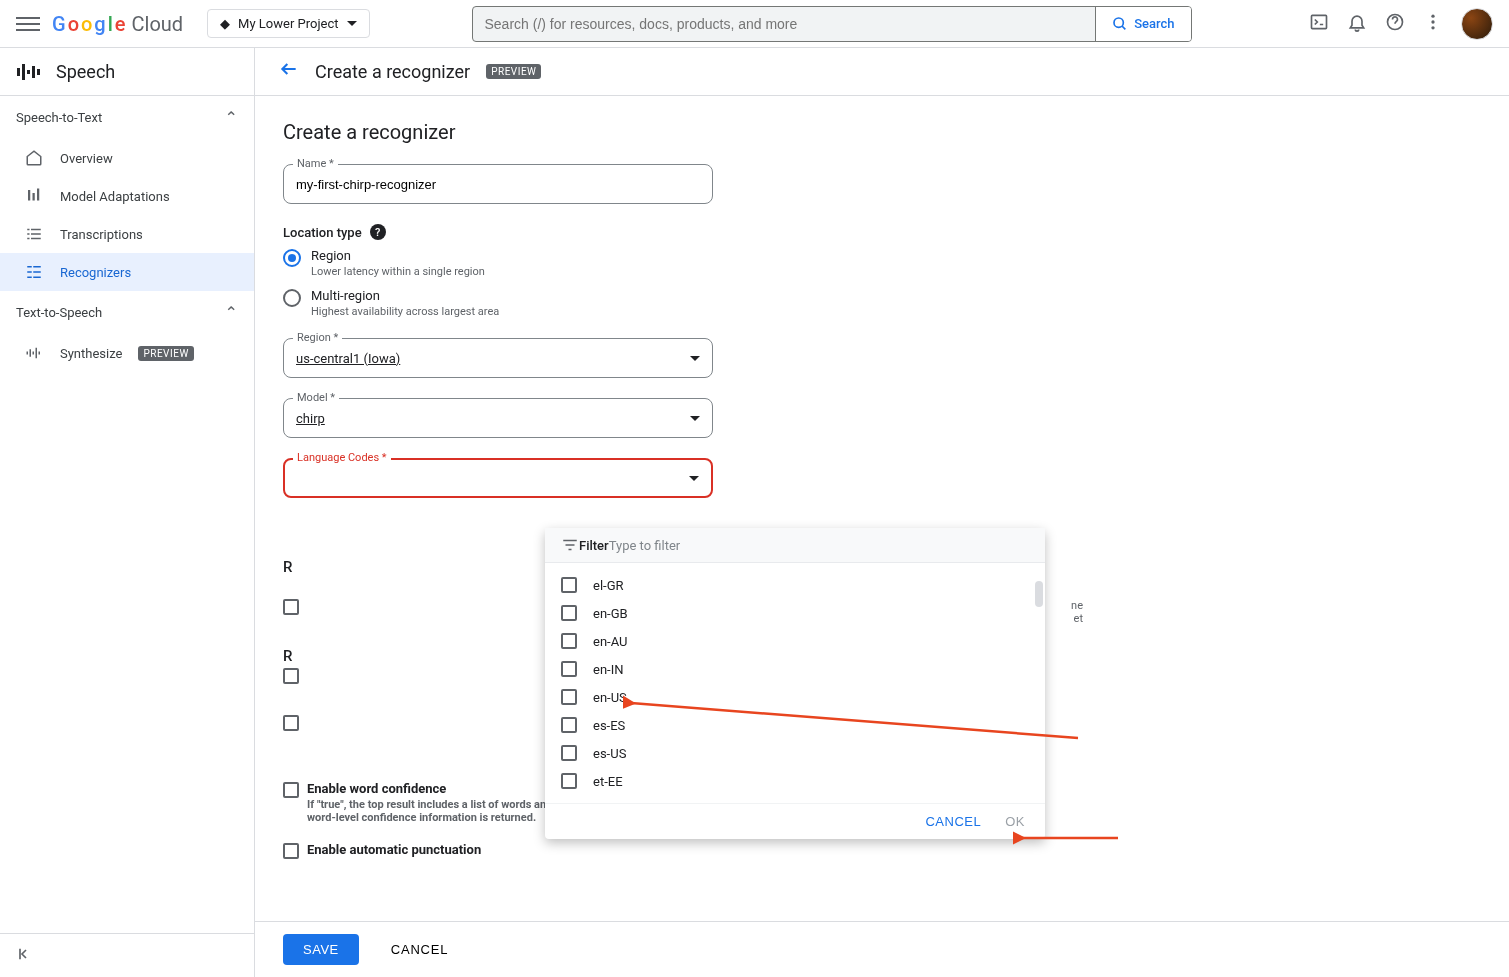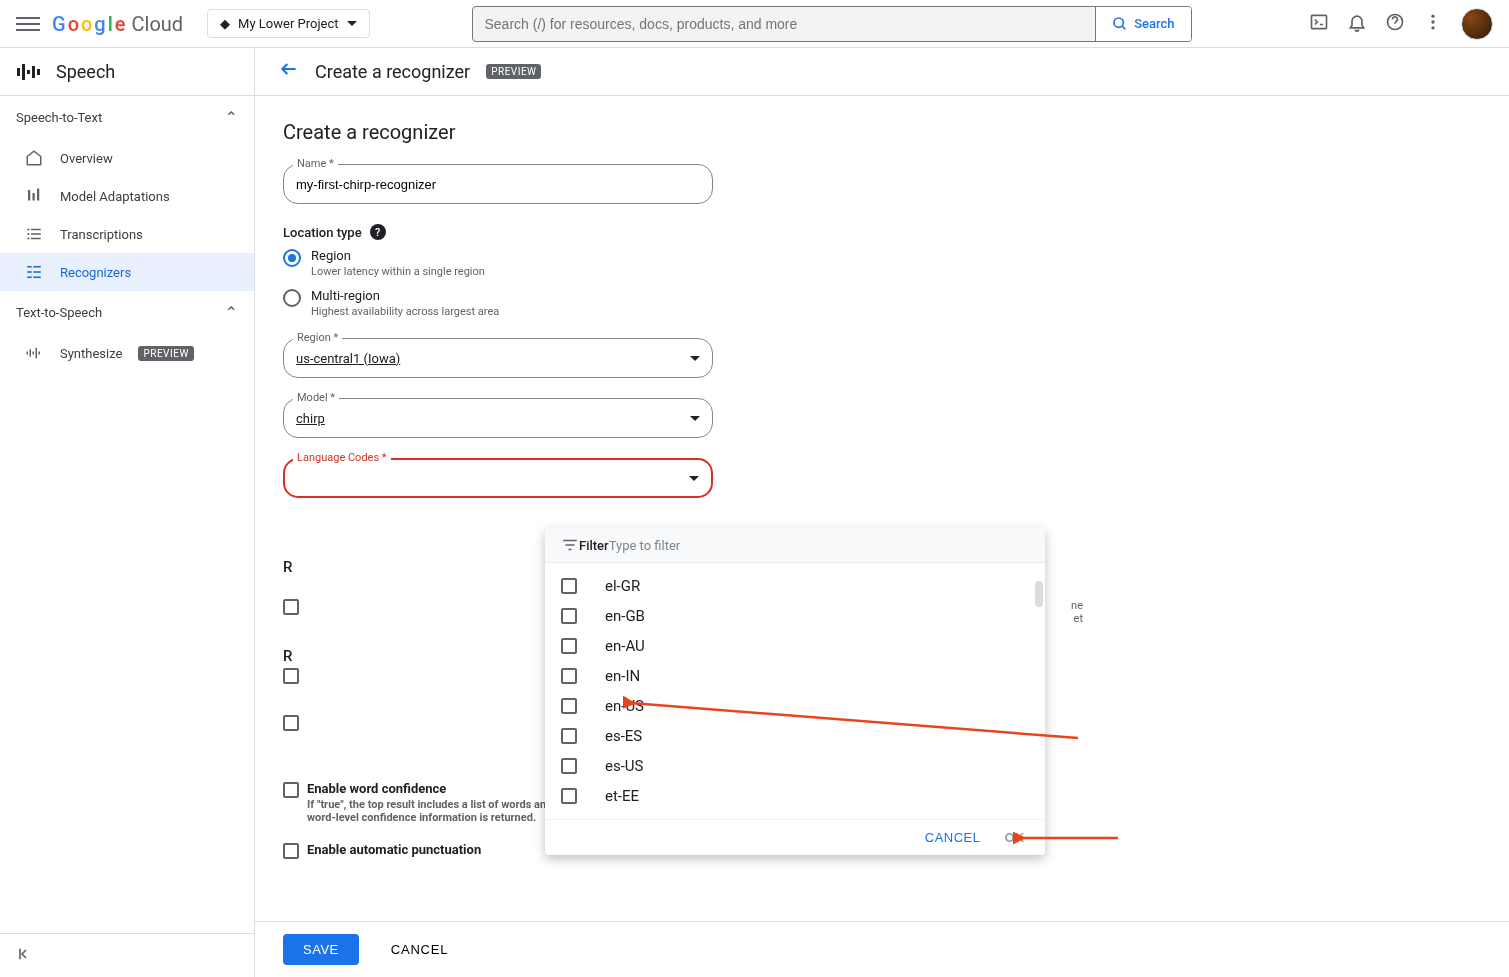"my-first-chirp-recognizer" .text-input, .select-input { border-radius: 15px -> 8px }
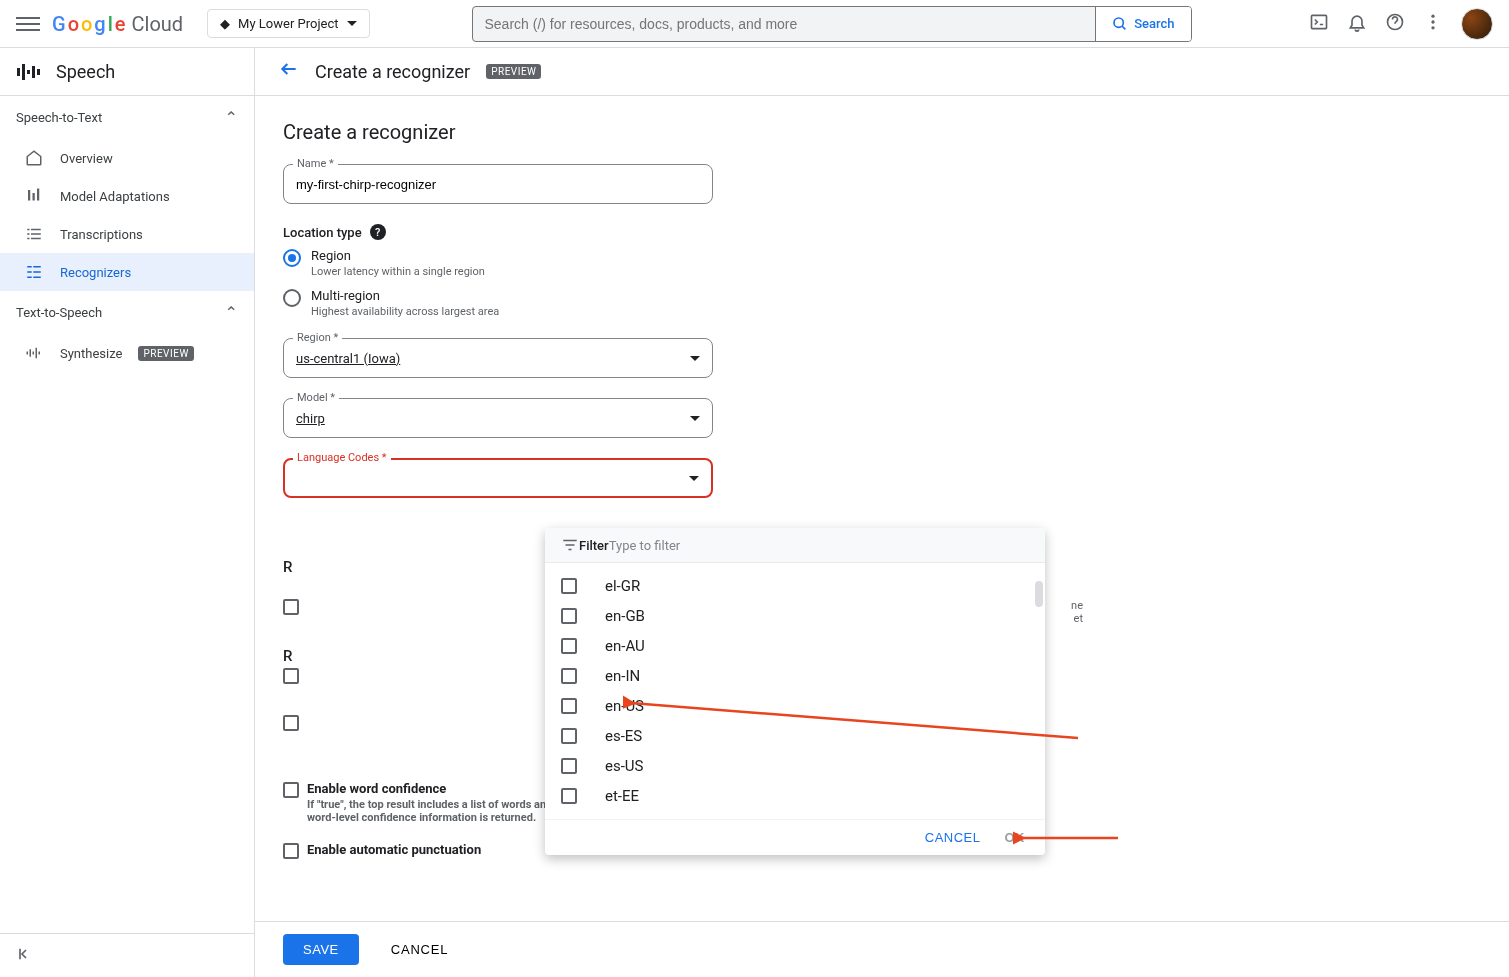"el-GR" .dropdown-item { font-size: 15px -> 13px; gap: 28px -> 16px }
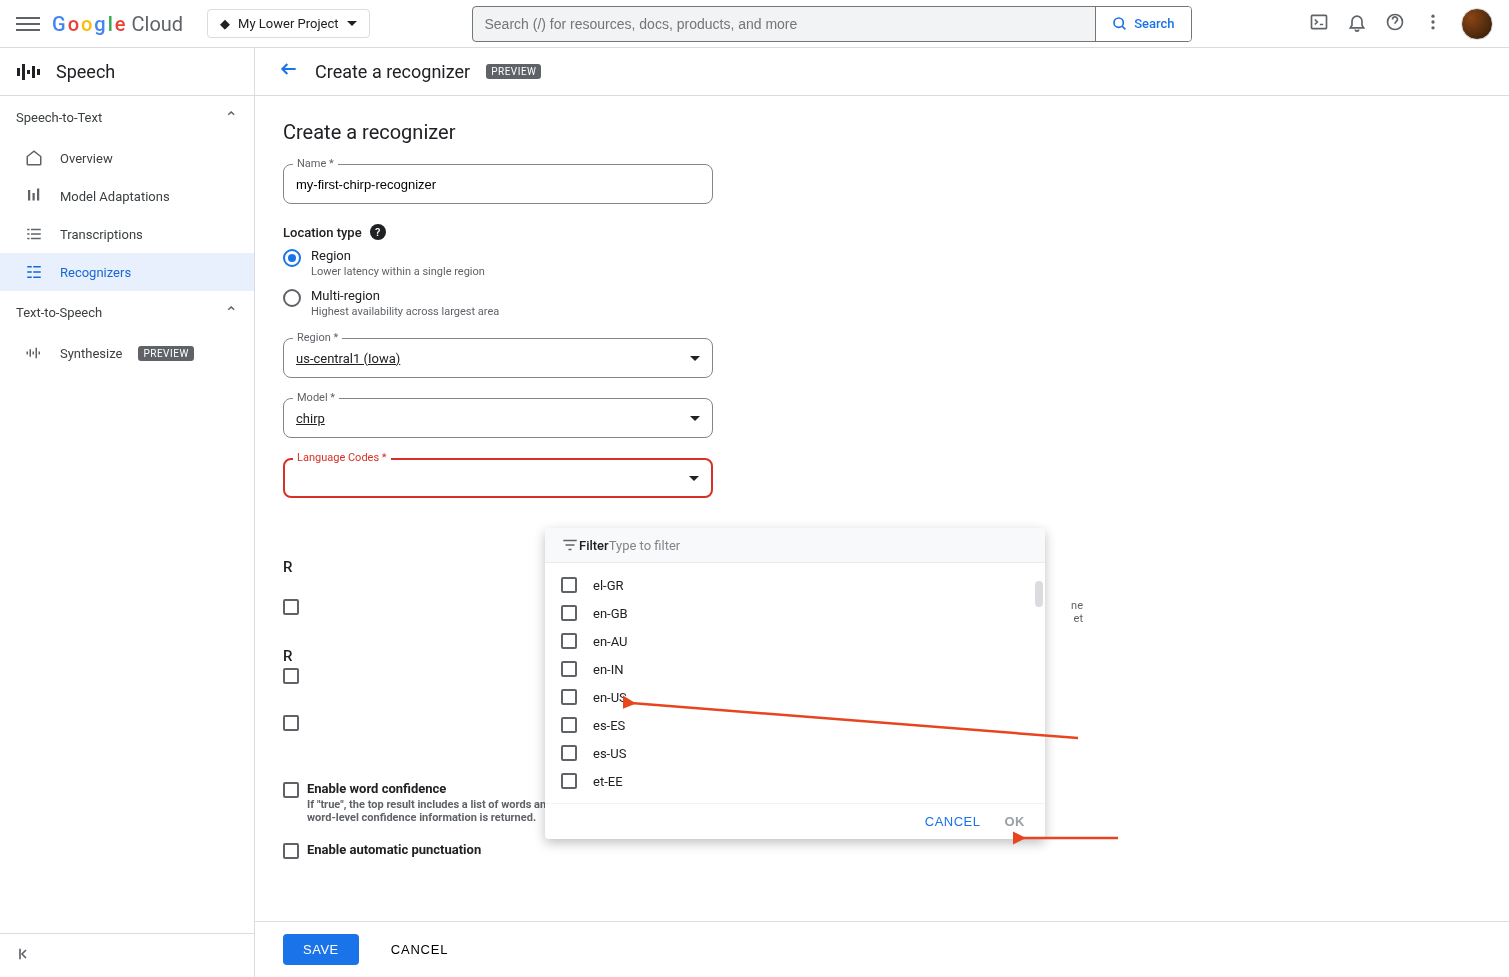"OK" .dd-btn.ok { font-weight: bold -> none }
